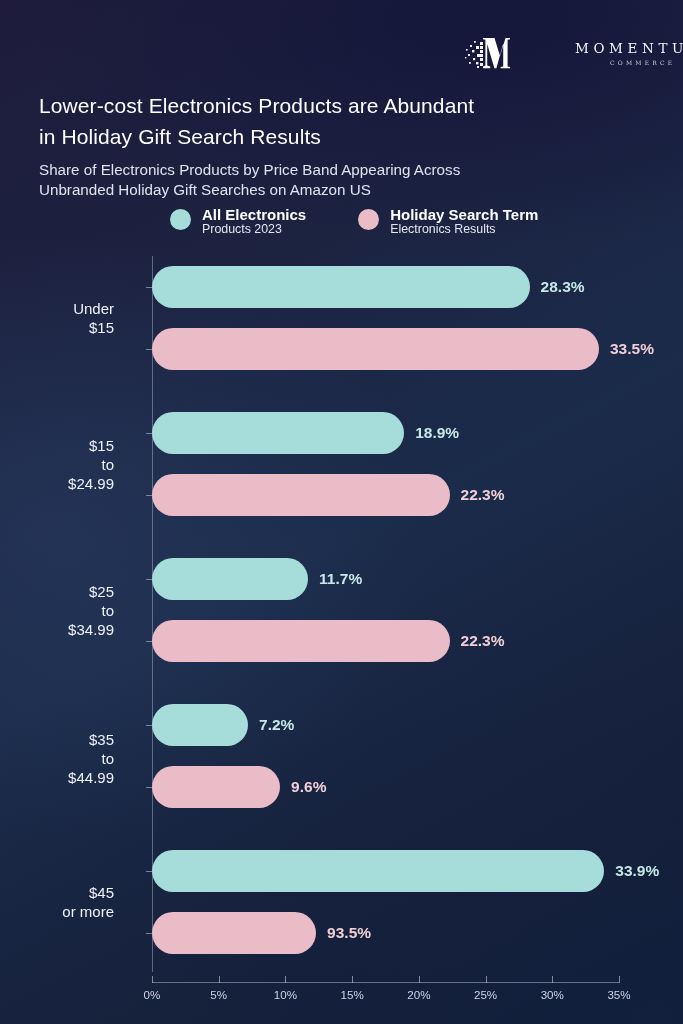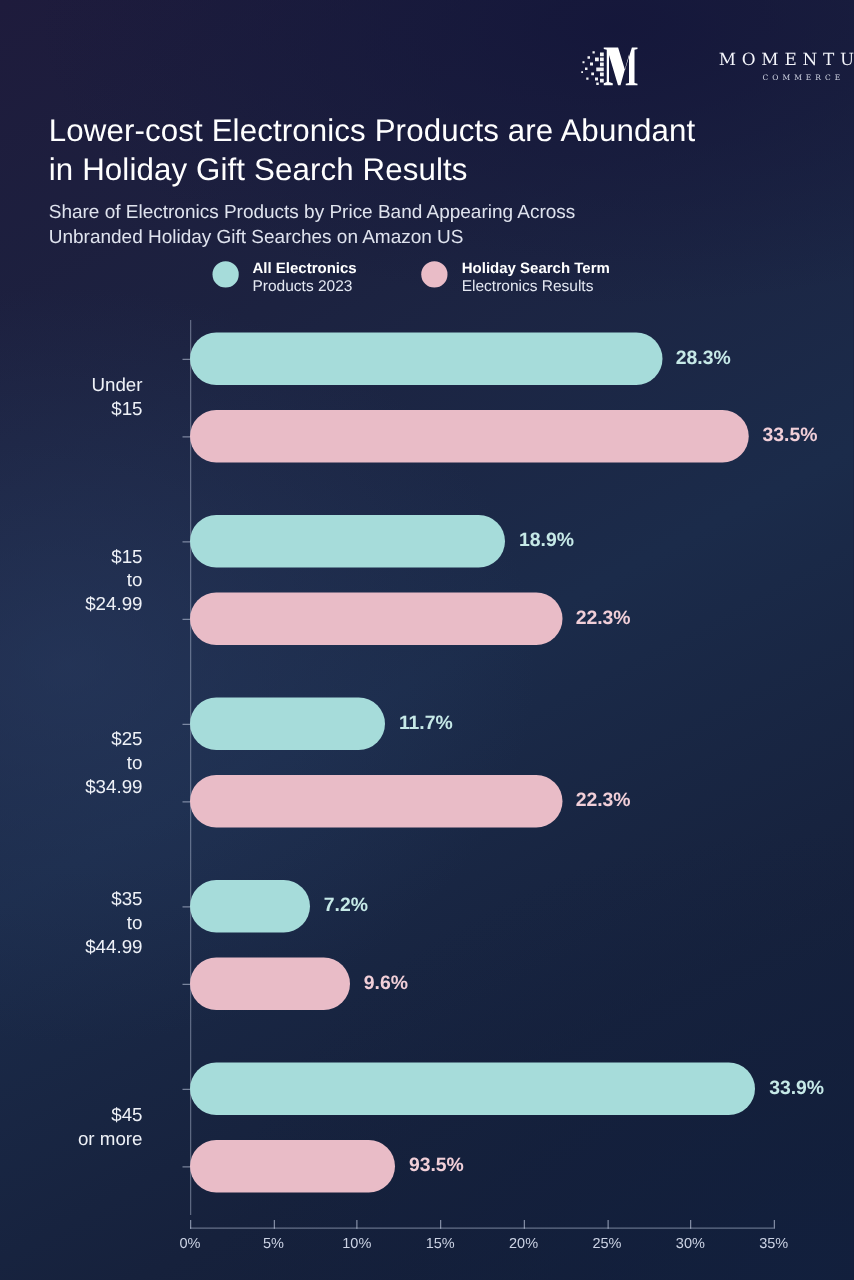"Lower-cost Electronics Products are" #title { font-size: 25px -> 21px }
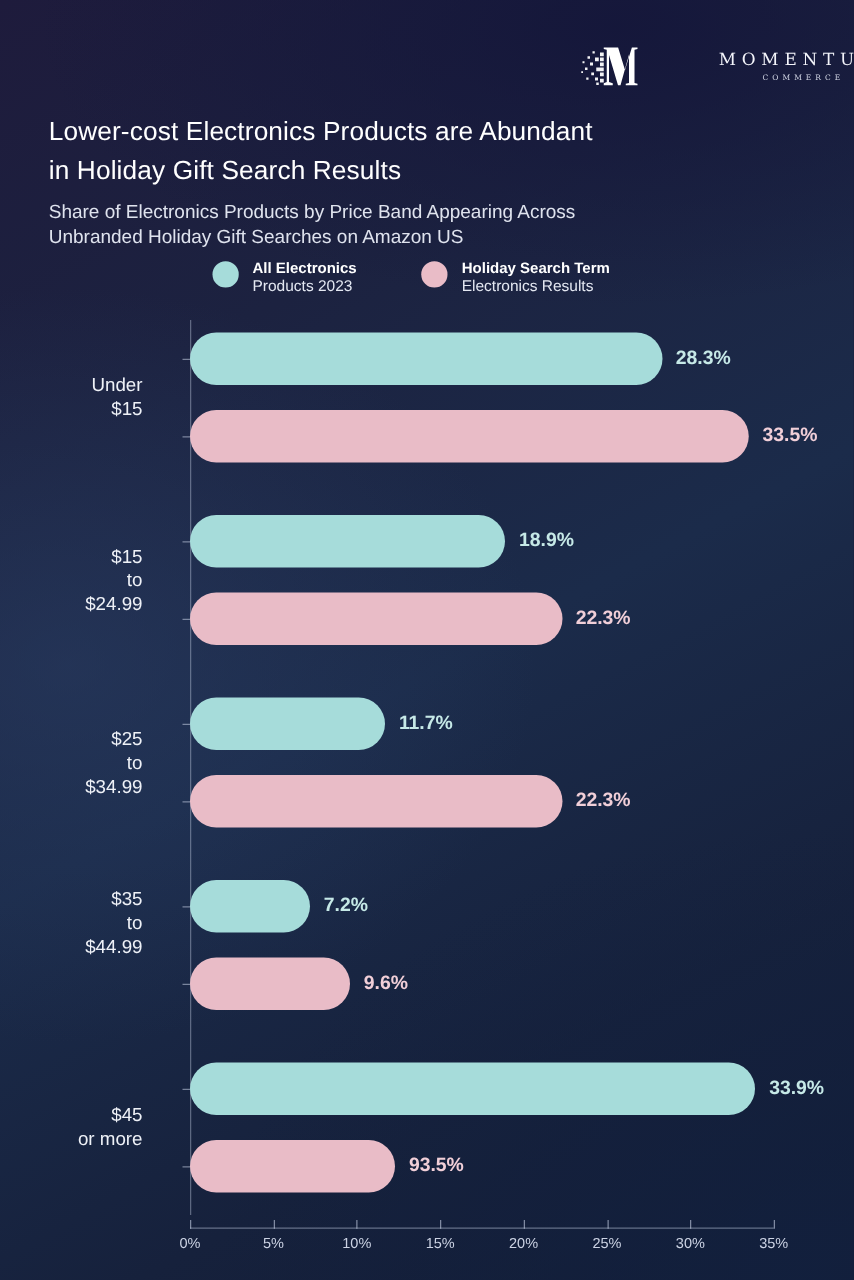"All Electronics" .legend-l1 { font-size: 12px -> 15px }
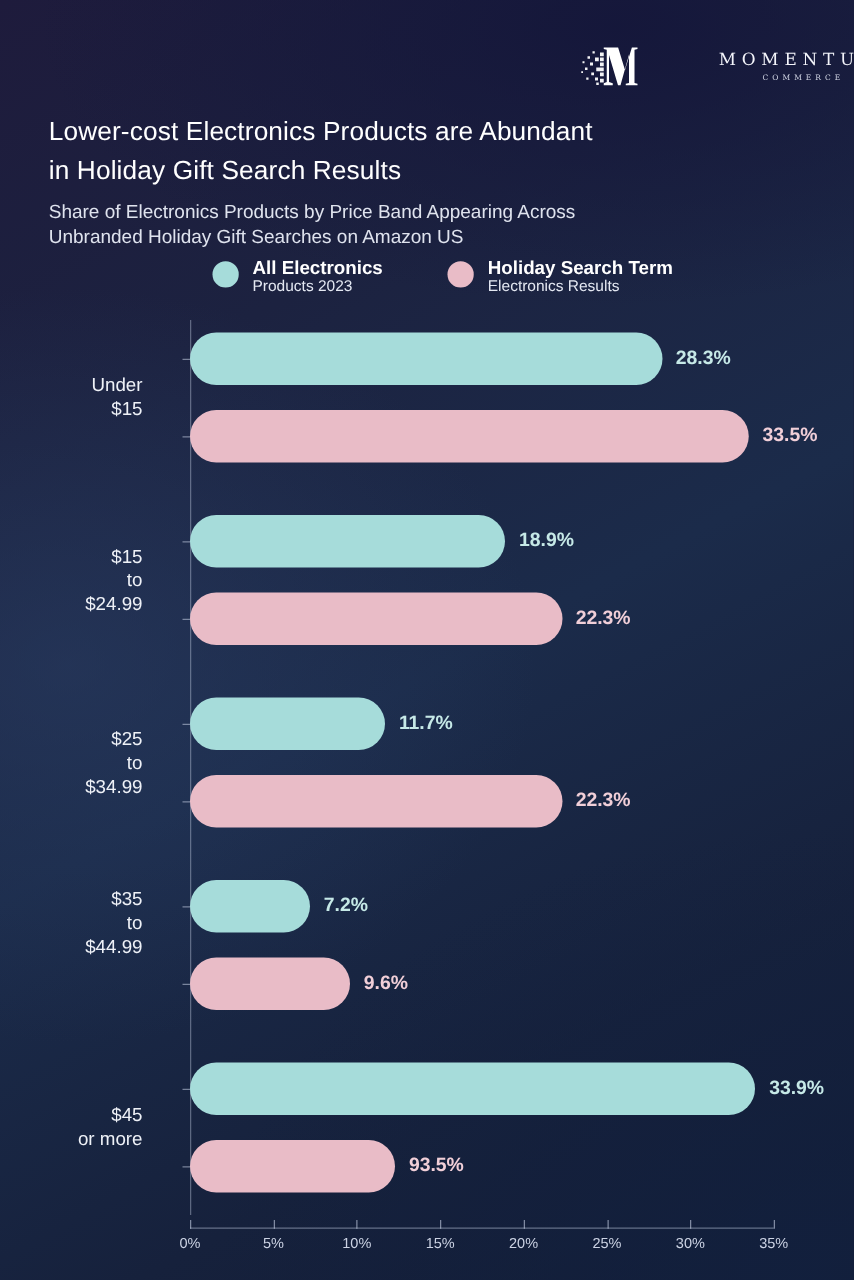"$35" div.cat-wrap { top: 454px -> 474px }
